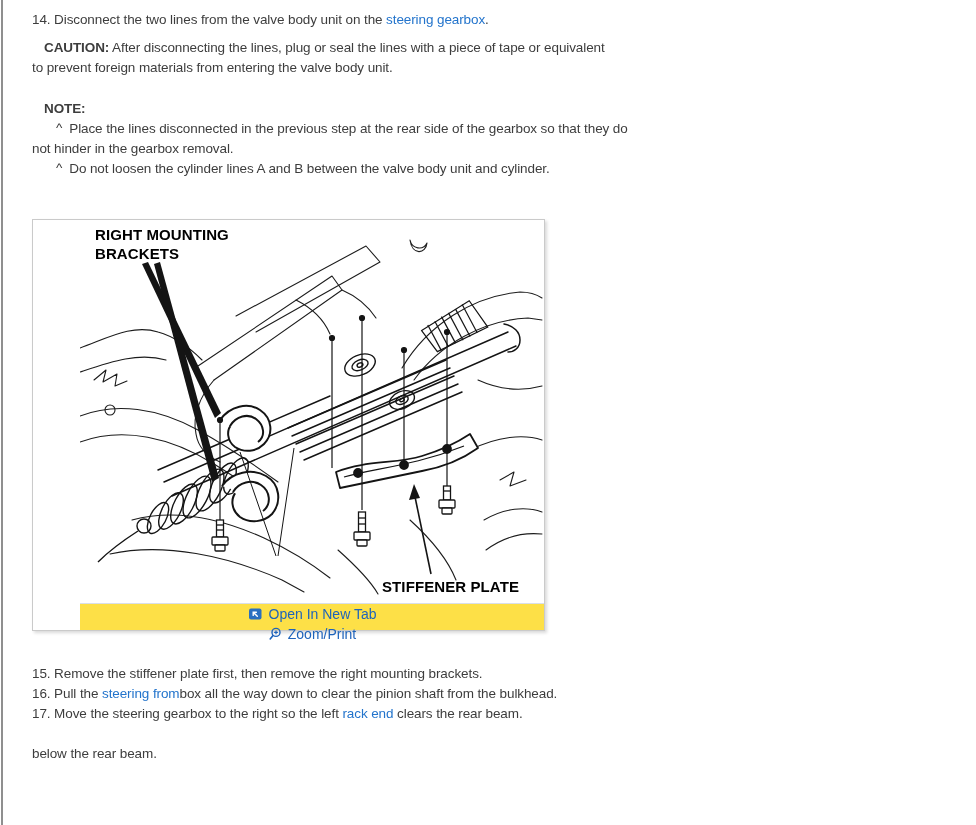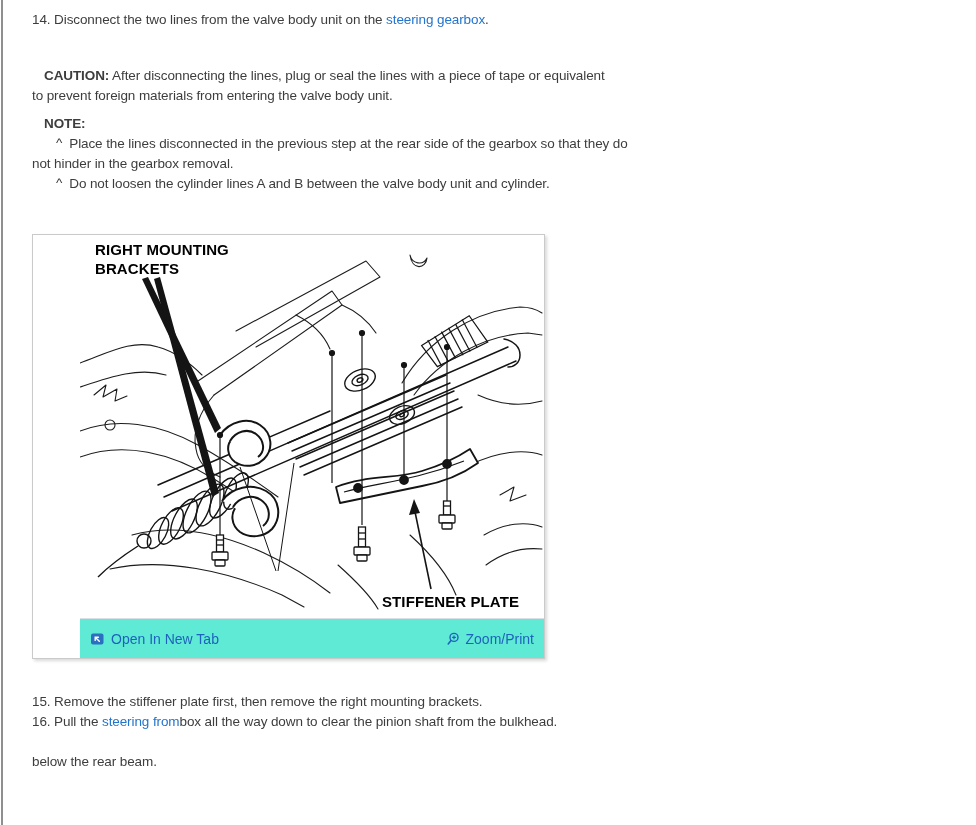"CAUTION: After disconnecting the lines," .caution-p { margin-top: 36px -> 8px }
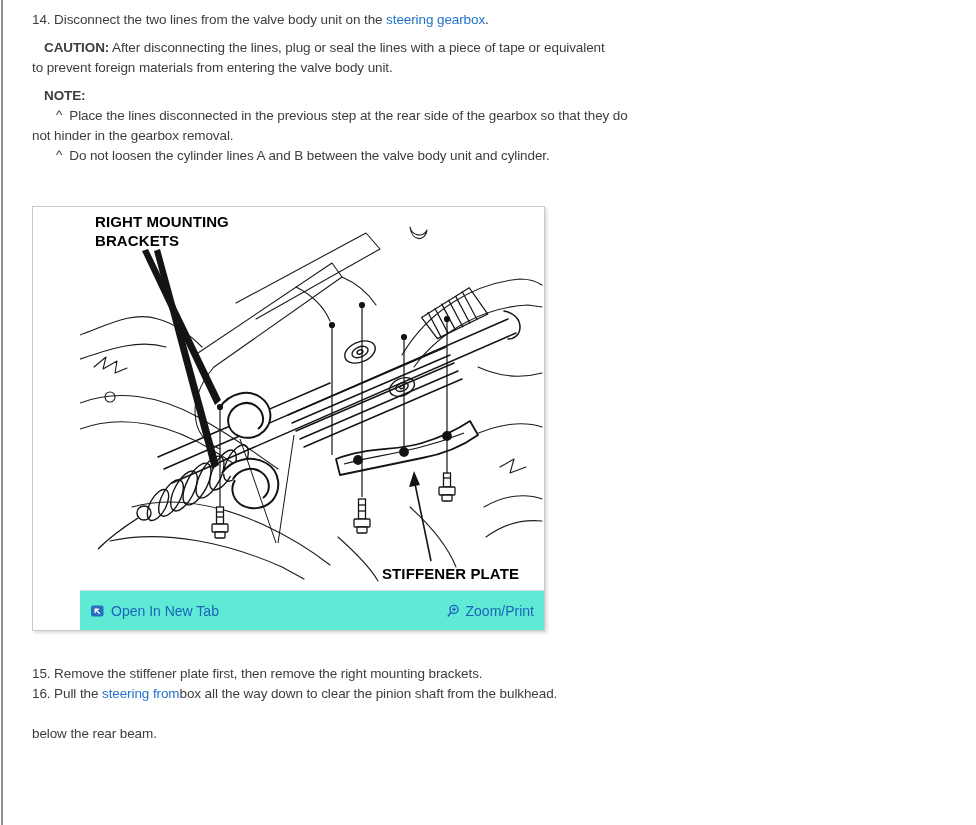"NOTE:" .note-label { margin-top: 8px -> 21px }
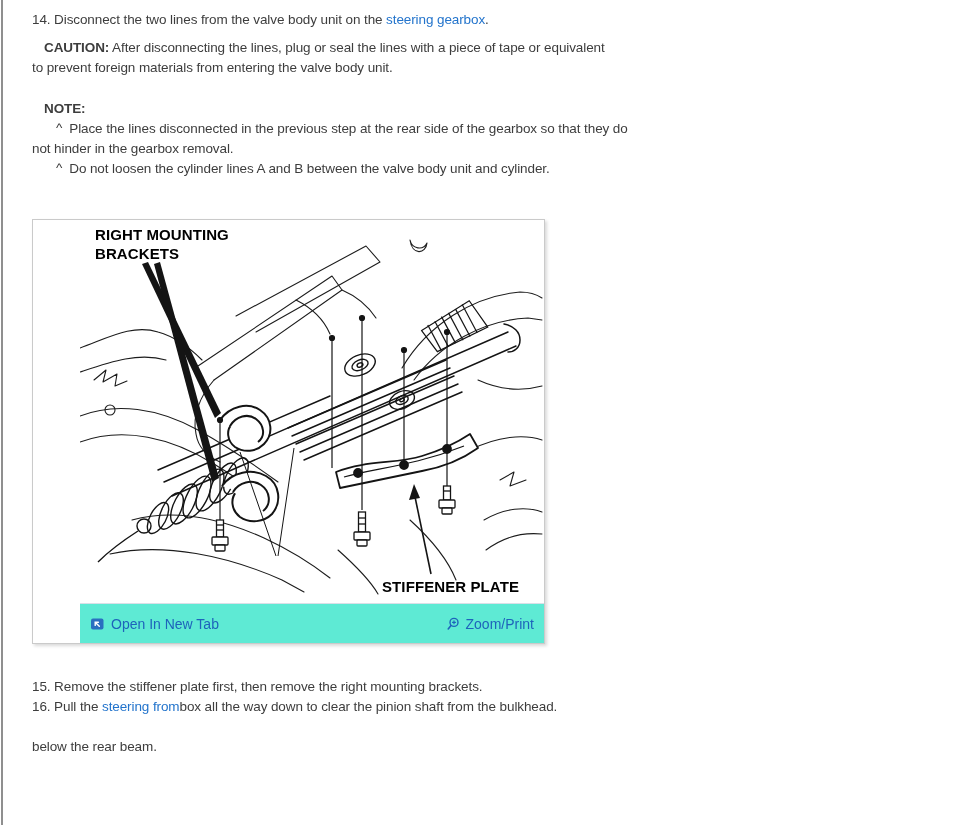"Open In New Tab" .fig-footer { background: #5eead4 -> #fde047; flex-direction: none -> column; height: 40px -> 27px }
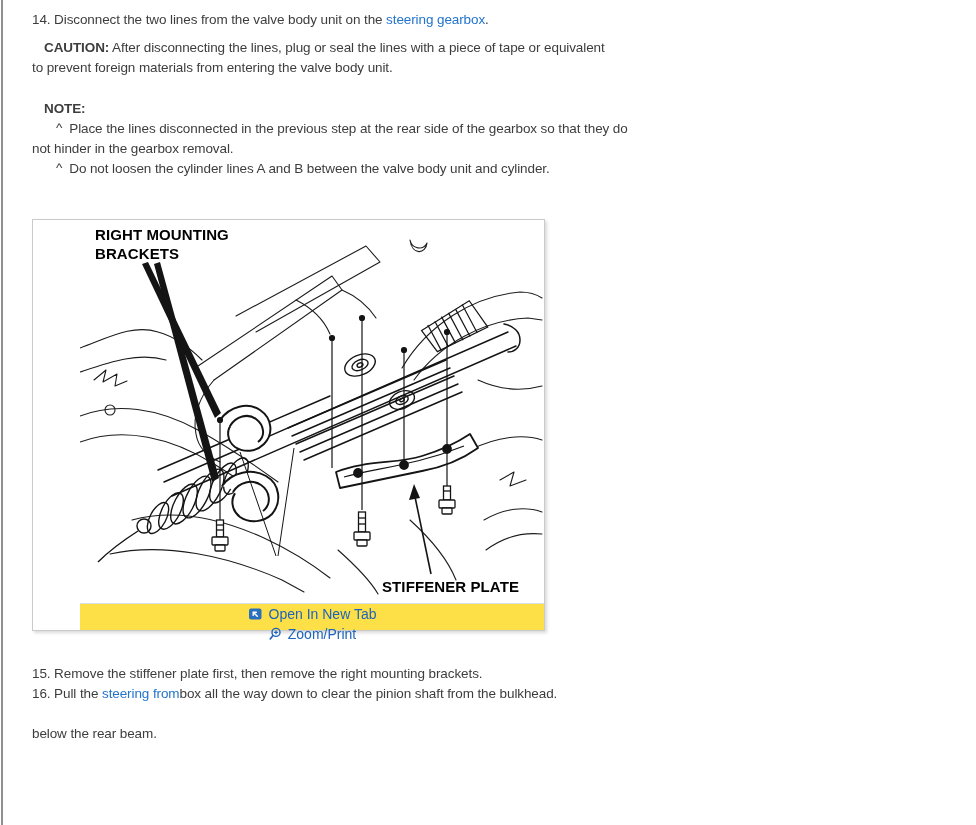"17. Move the steering gearbox" p { html: none -> <p><span>17. Move the steering gearbox to the right so the left </span><a>rack end</a><span> clears the rear beam.</span></p> }
